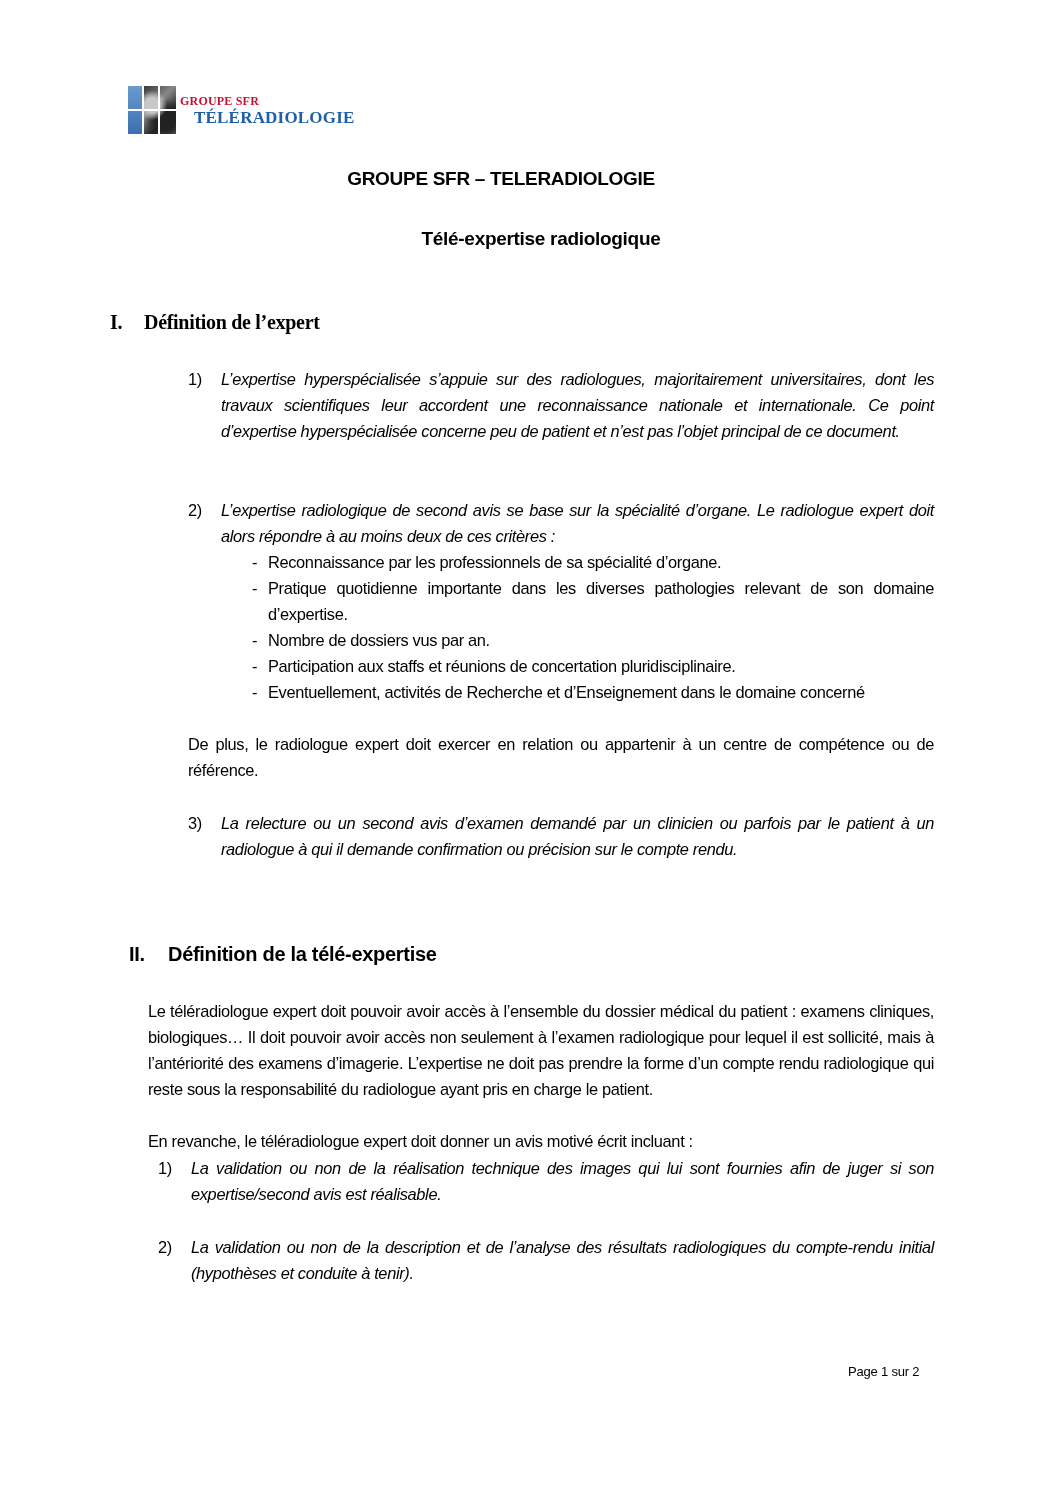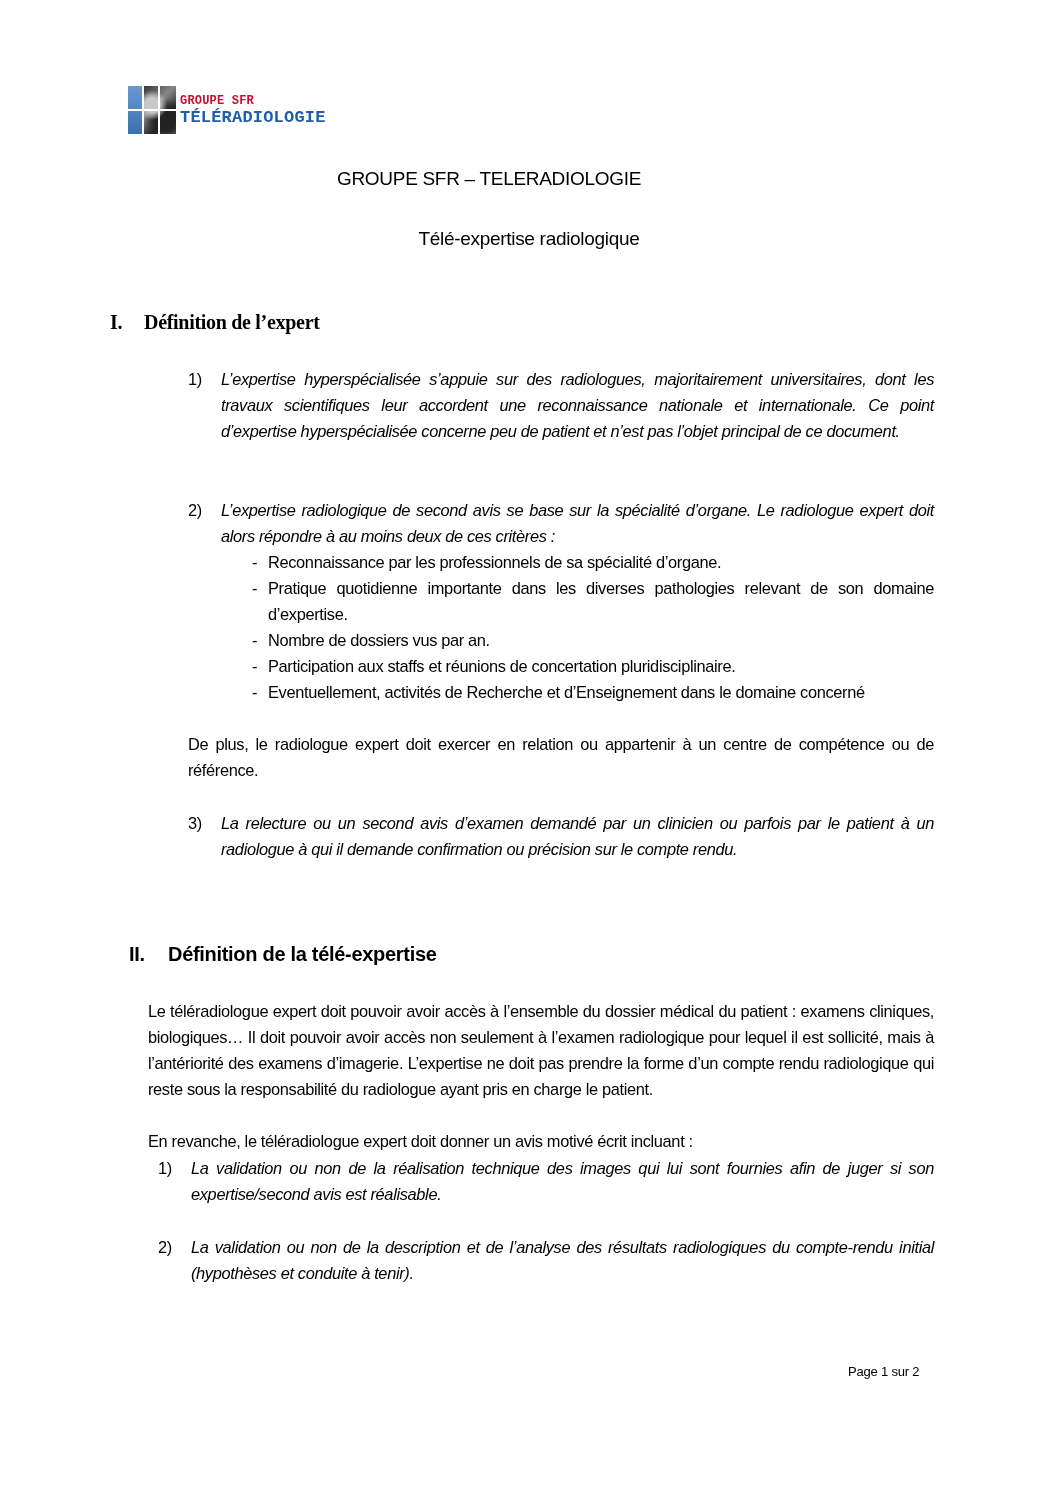"GROUPE SFR" .logo-text { font-family: Liberation Mono, monospace -> Liberation Serif, serif }
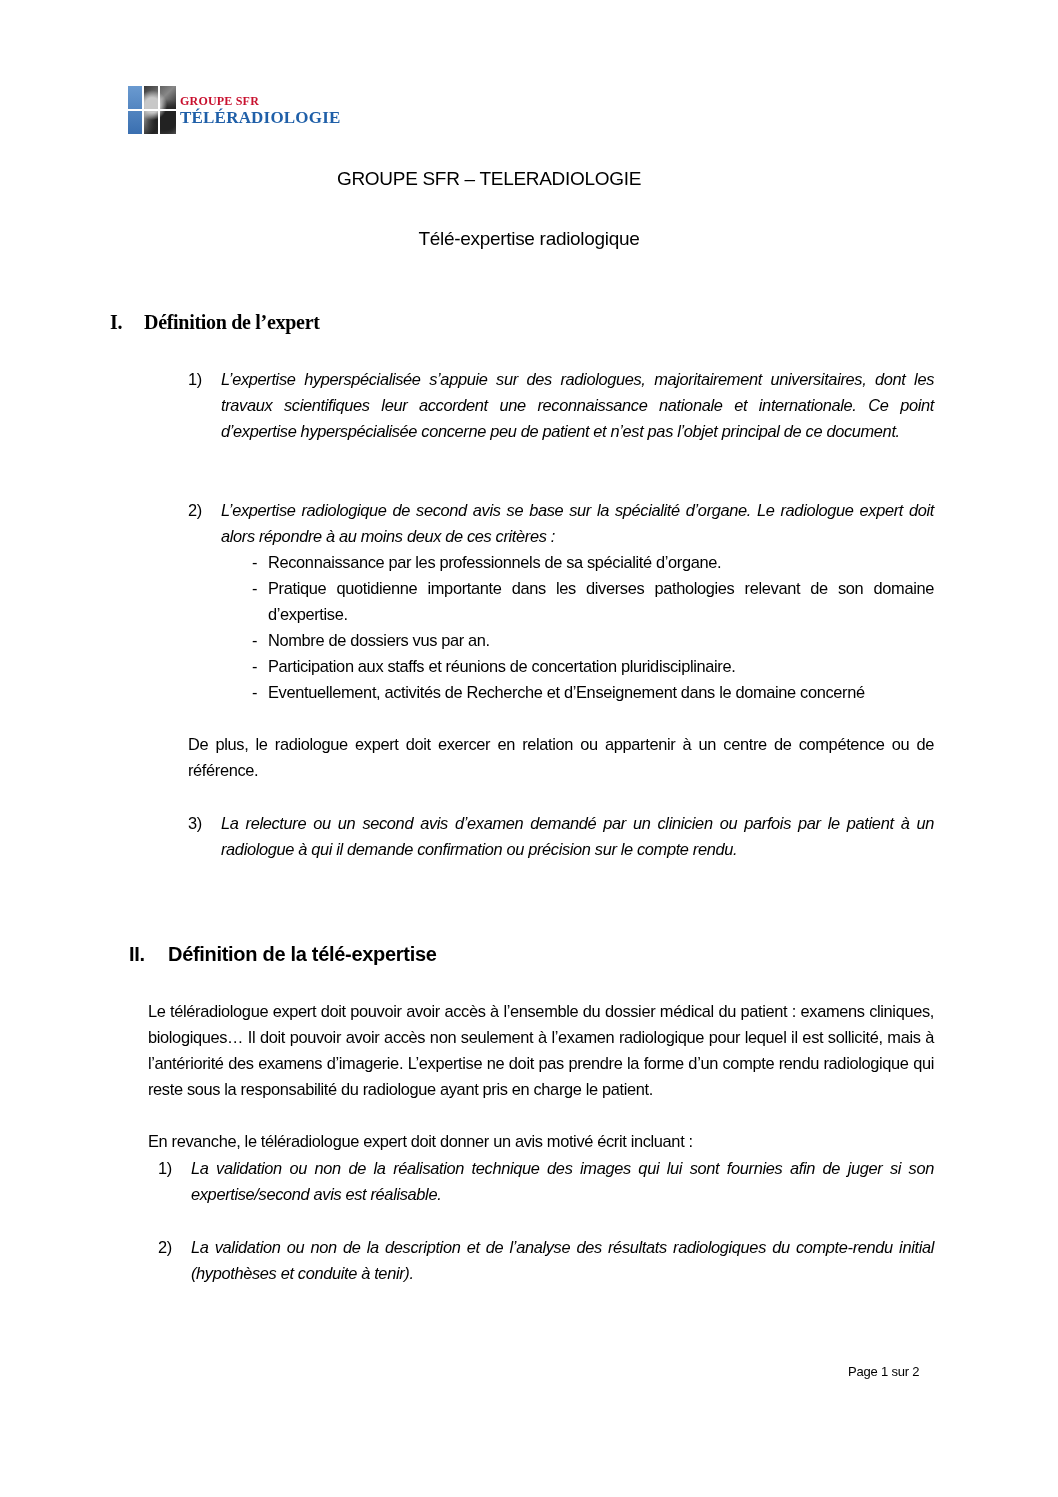"TÉLÉRADIOLOGIE" .logo-line2 { margin-left: none -> 14px }
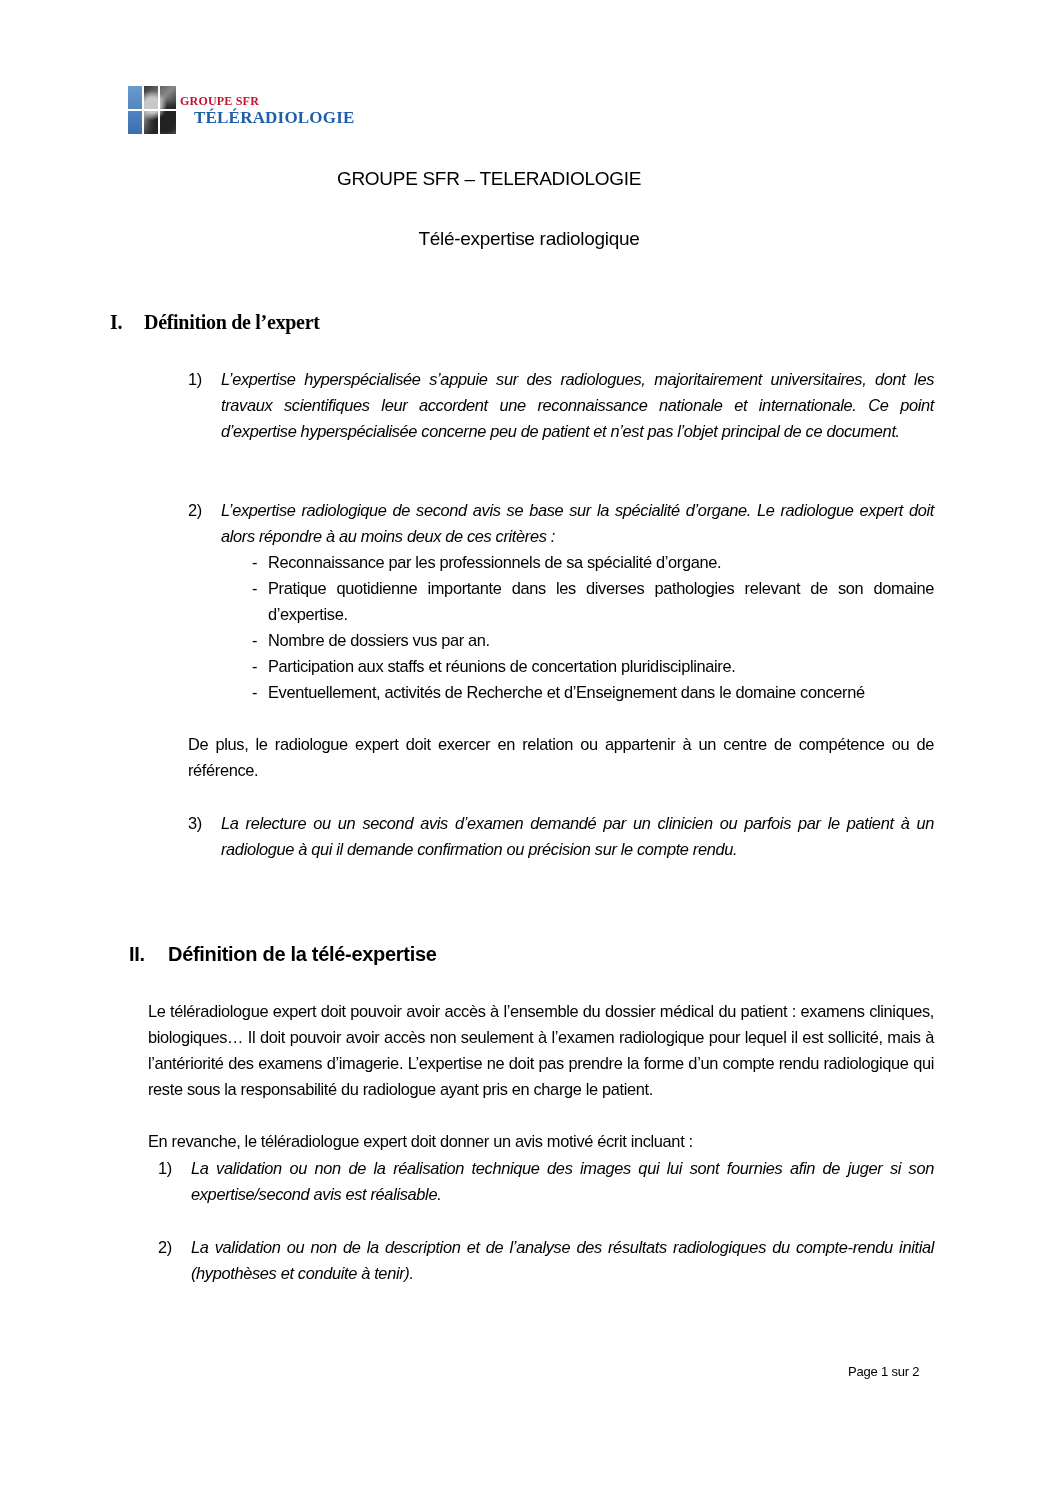"GROUPE SFR – TELERADIOLOGIE" .title { font-weight: normal -> bold; left: 0 -> 12px }
